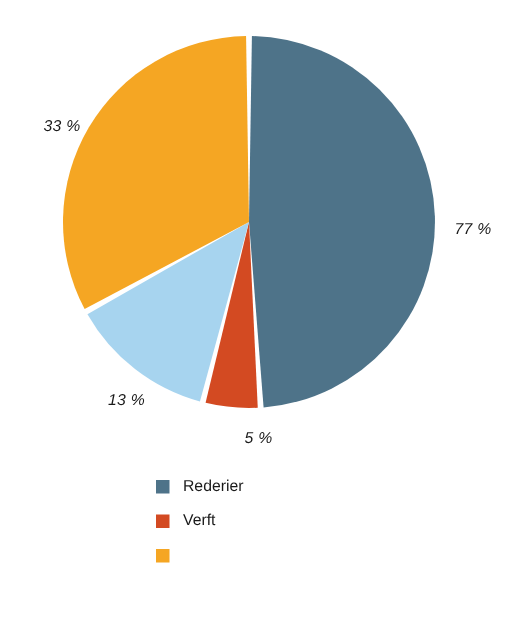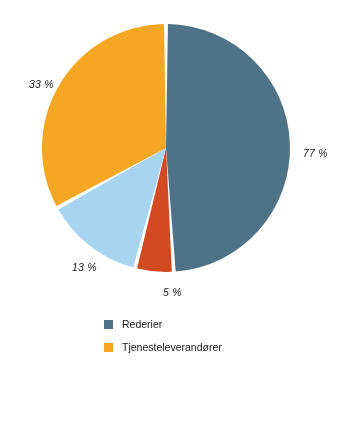"Verft" div.legend-item { html: none -> <div> <span></span> <span>Verft</span> </div> }
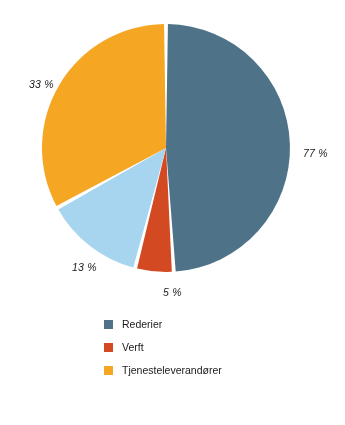"Tjenesteleverandører" span.legend-label { html: <span>Tjenesteleverandører</span> -> none }
